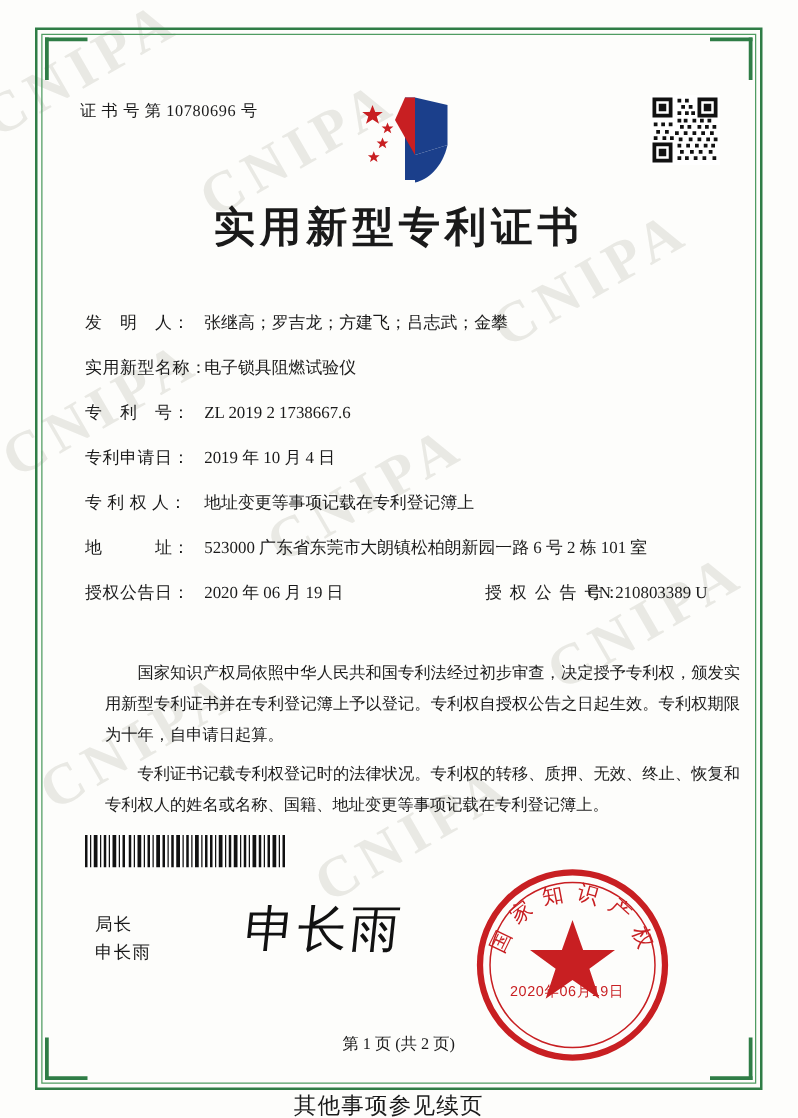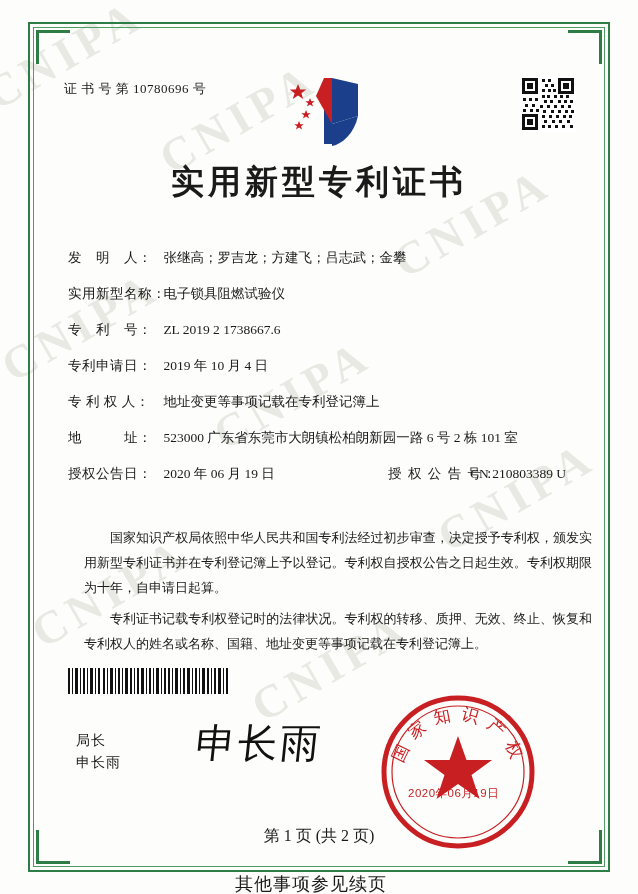"第 1 页 (共 2" .page-num { font-size: 16px -> 13px }
